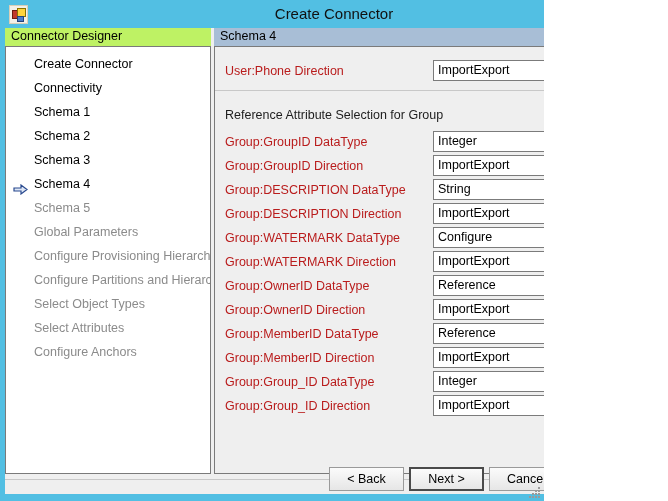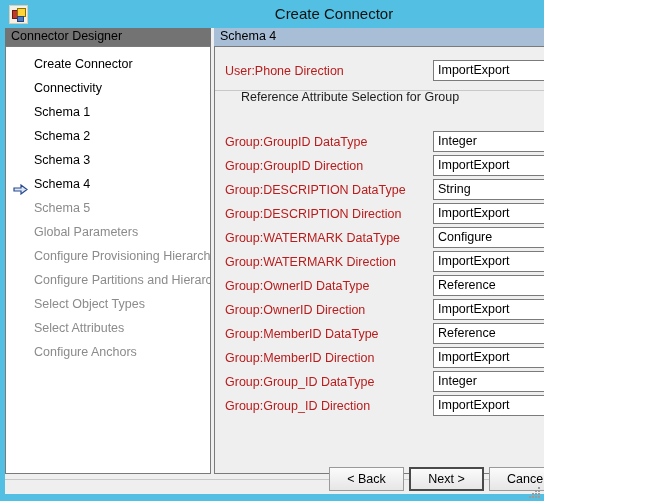"Connector Designer" #header-band-left { background: #737373 -> #bef264 }
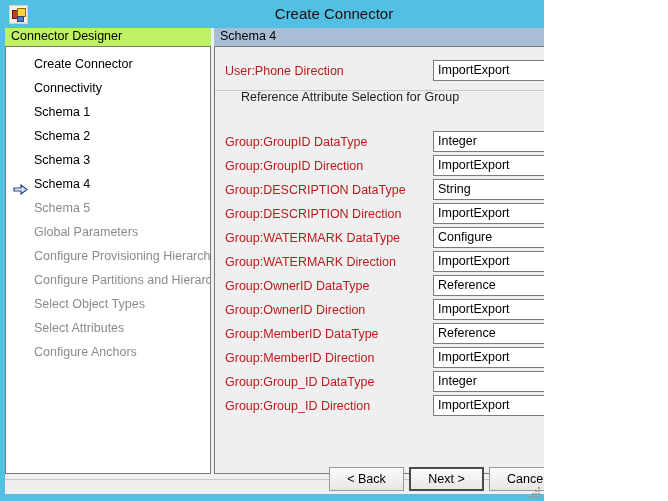"Reference Attribute Selection for Group" span.section-title { margin-left: 16px -> none; top: 40px -> 58px }
